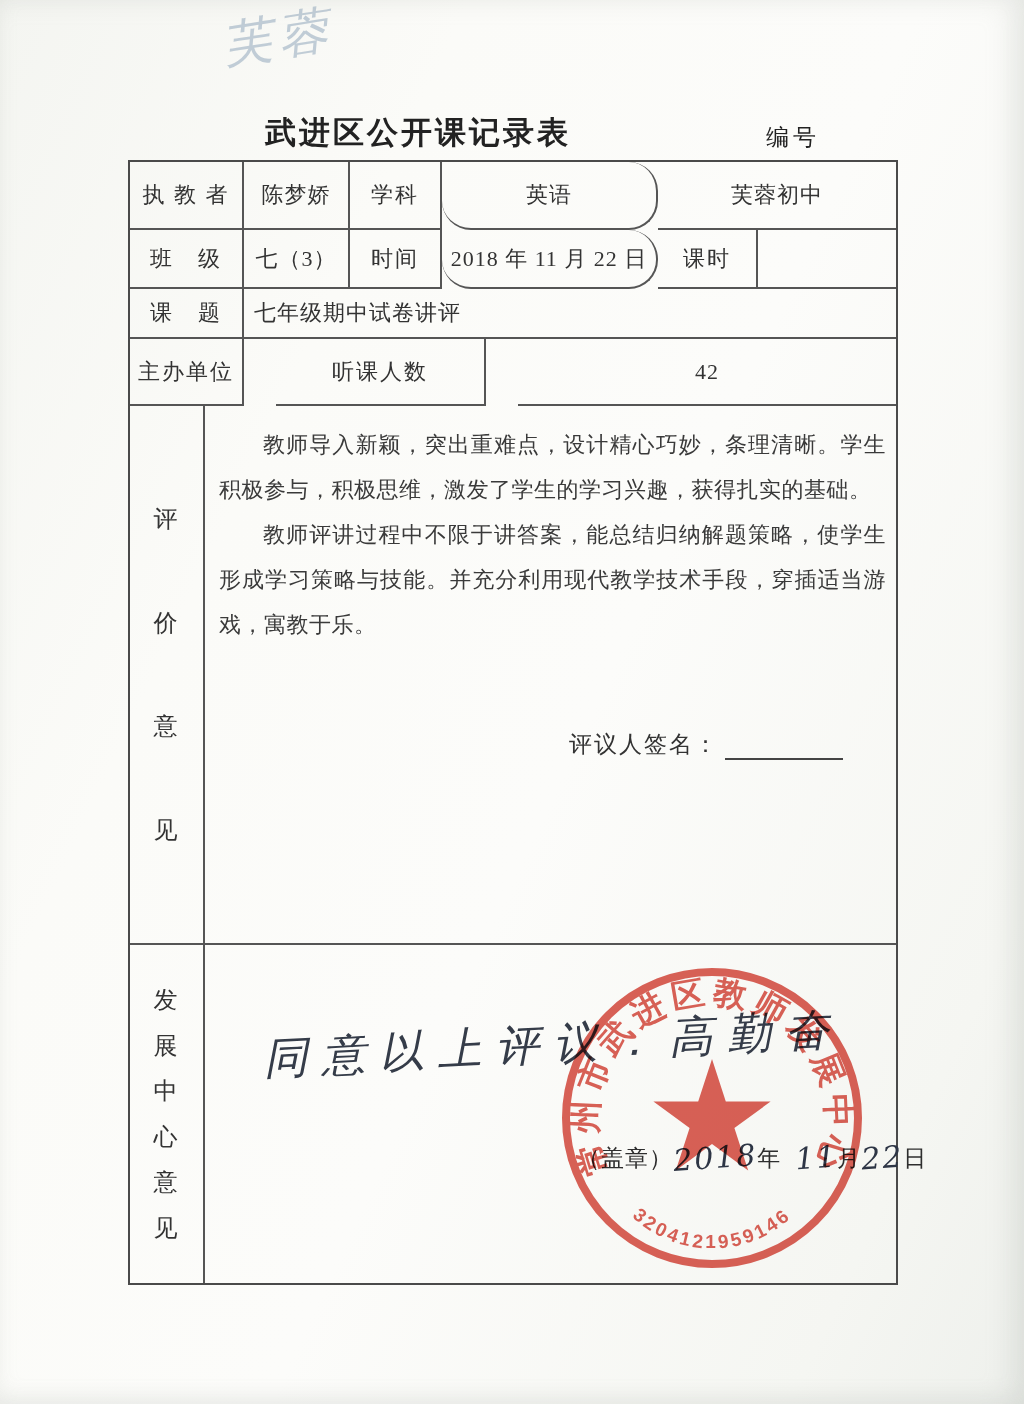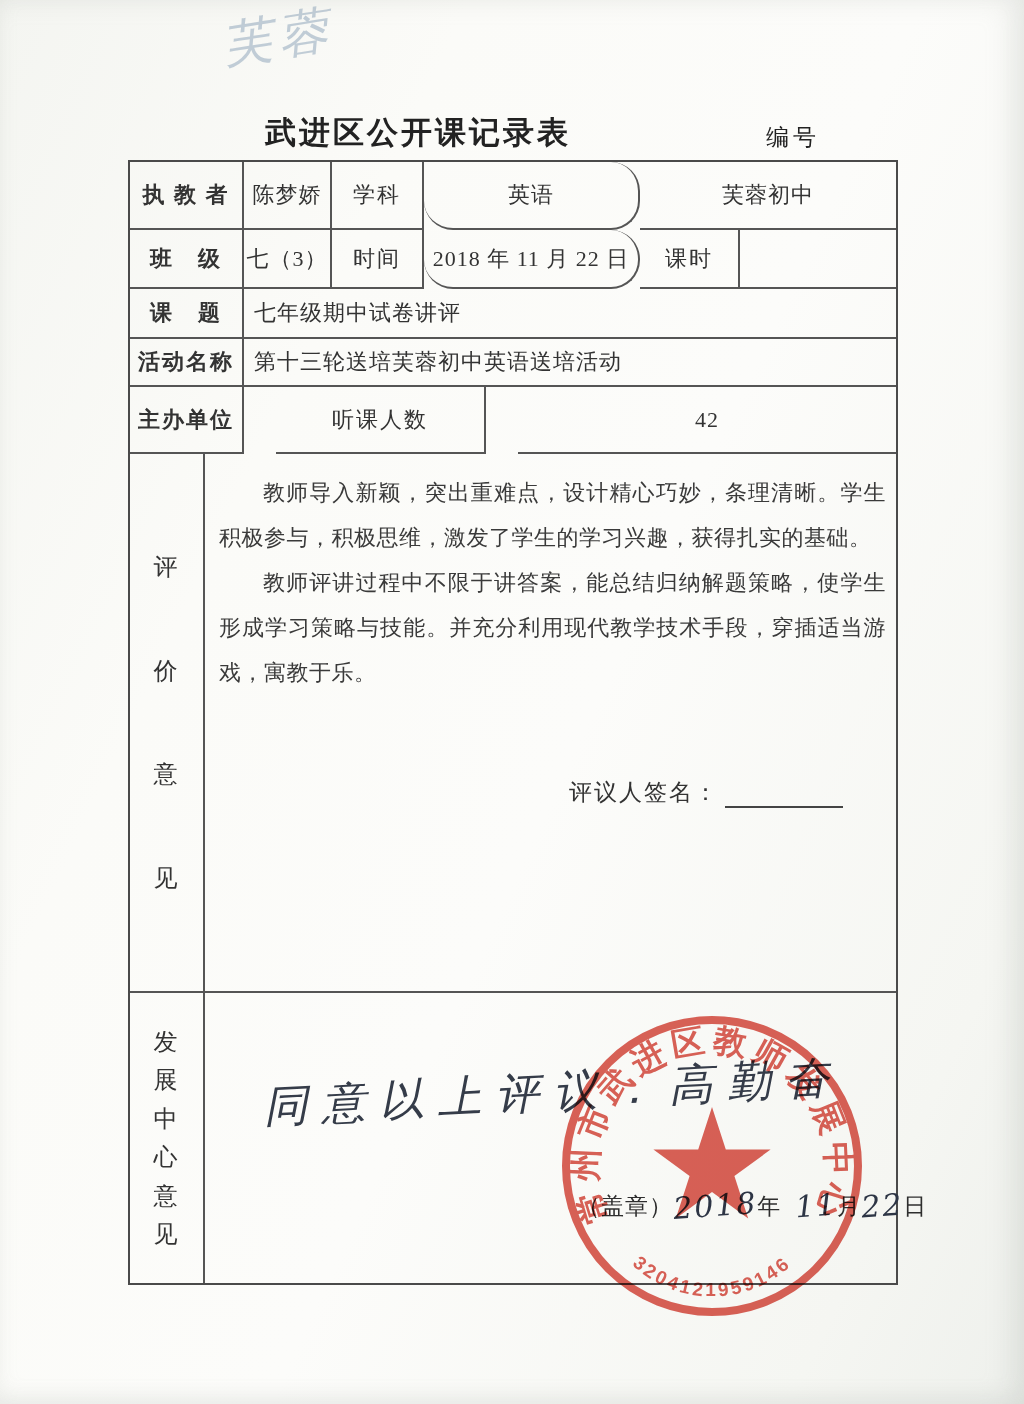"执 教 者" .w-label { font-weight: bold -> none }
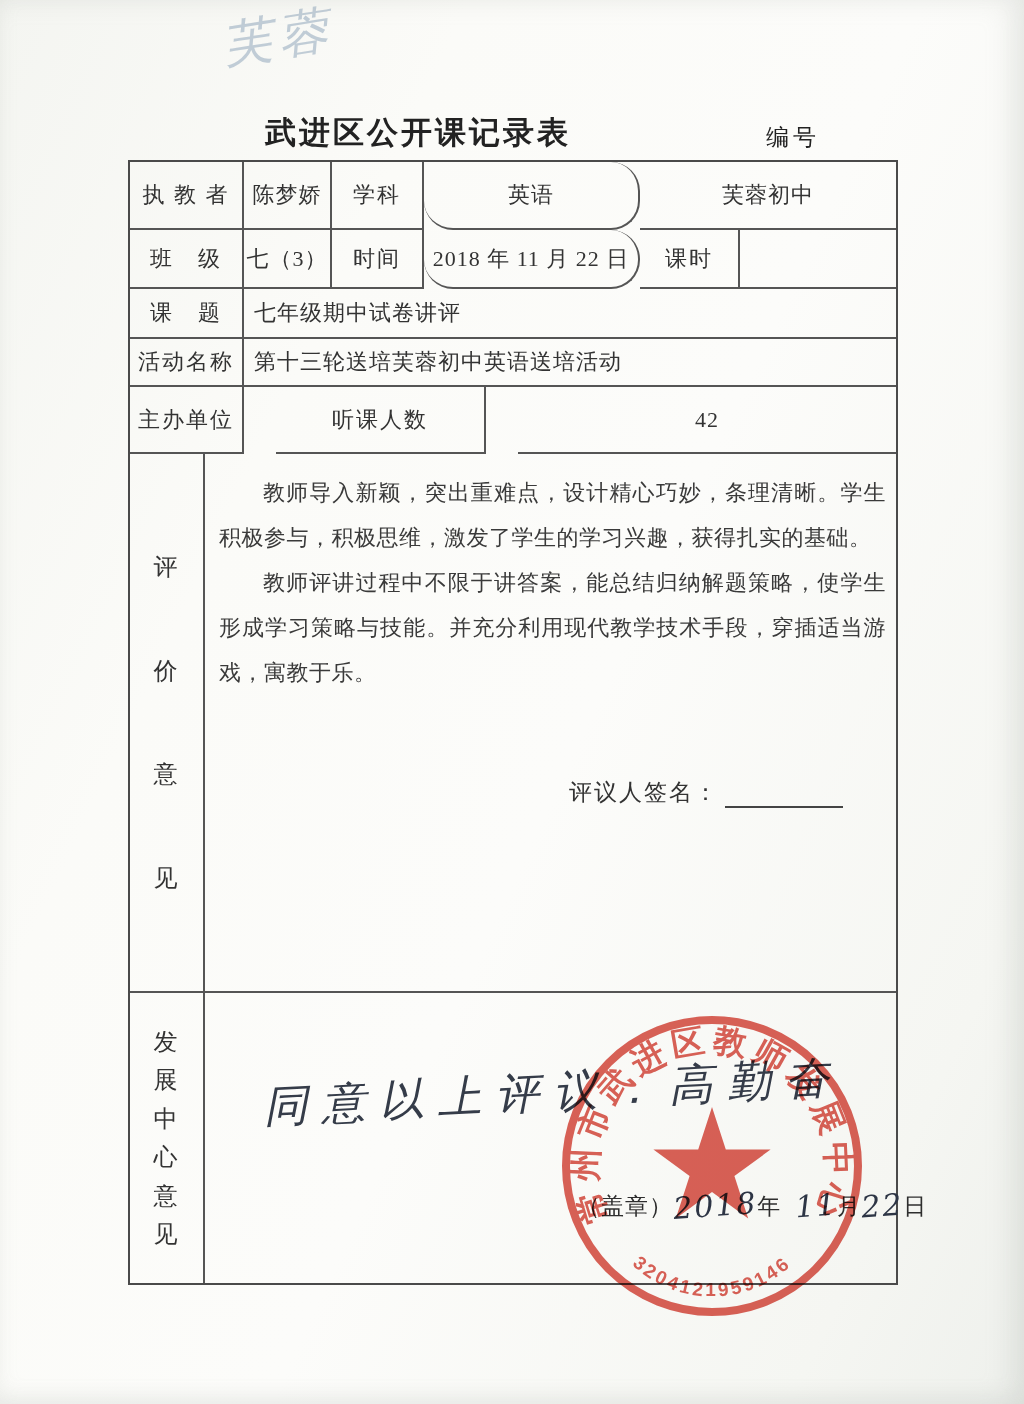"陈梦娇" .w2 { width: 88px -> 106px }
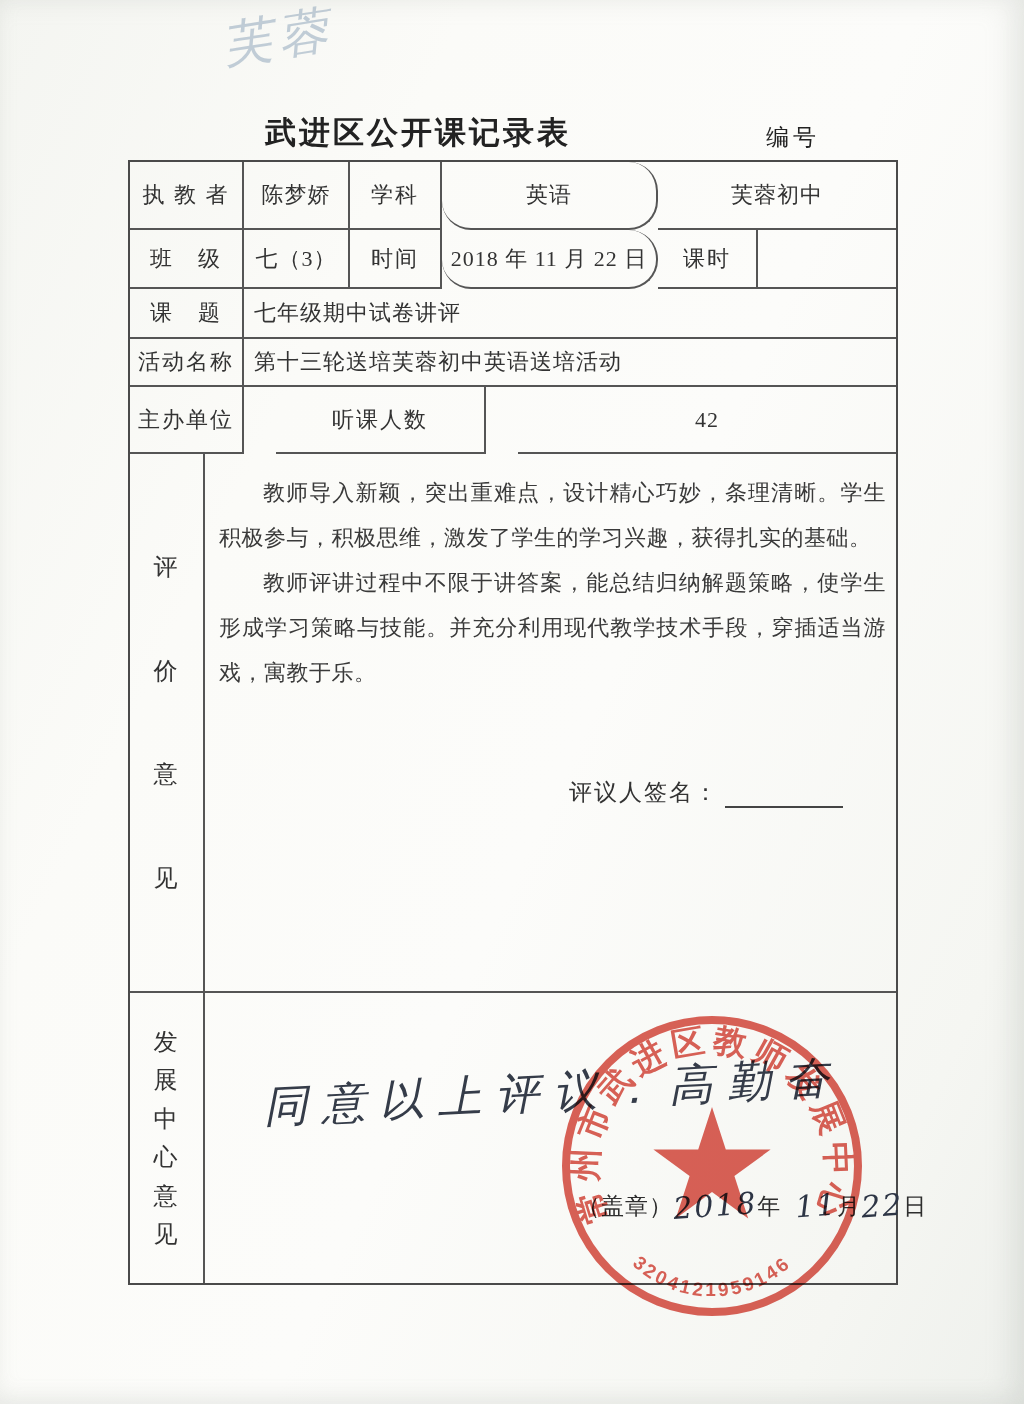"活动名称" div.row { html: <div> <div>活动名称</div> <div>第十三轮送培芙蓉初中英语送培活动</div> </div> -> none }
